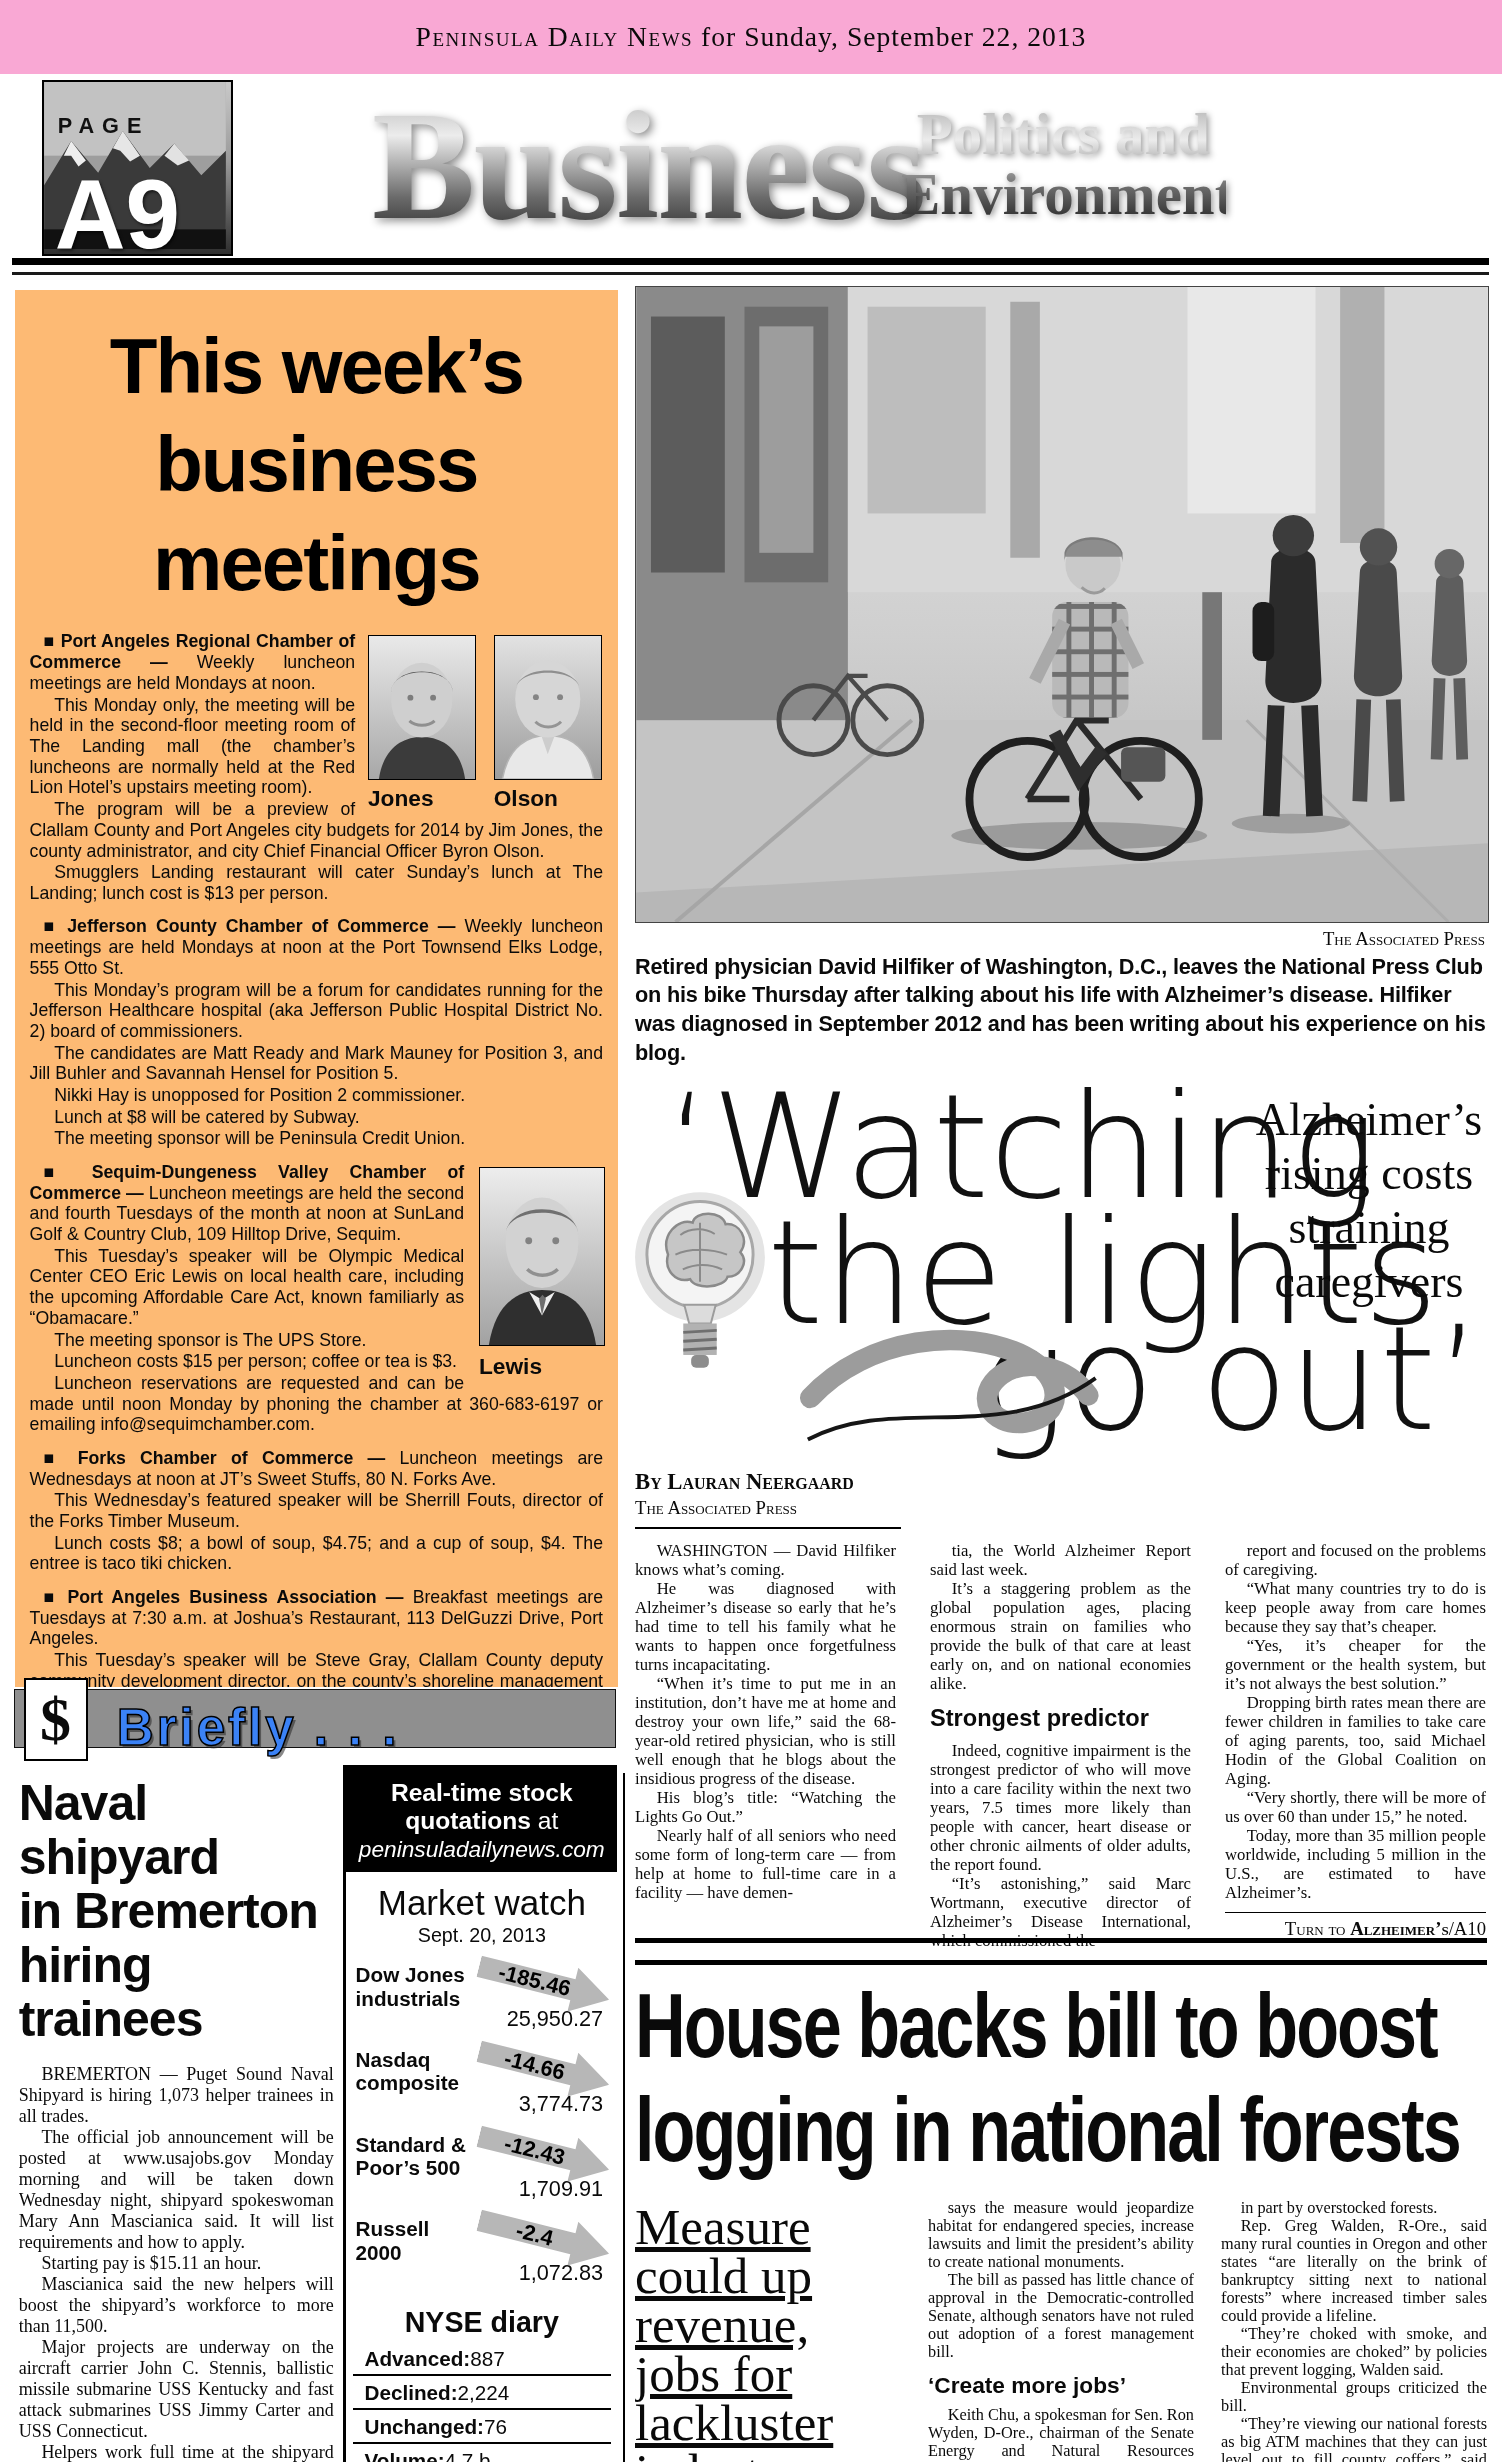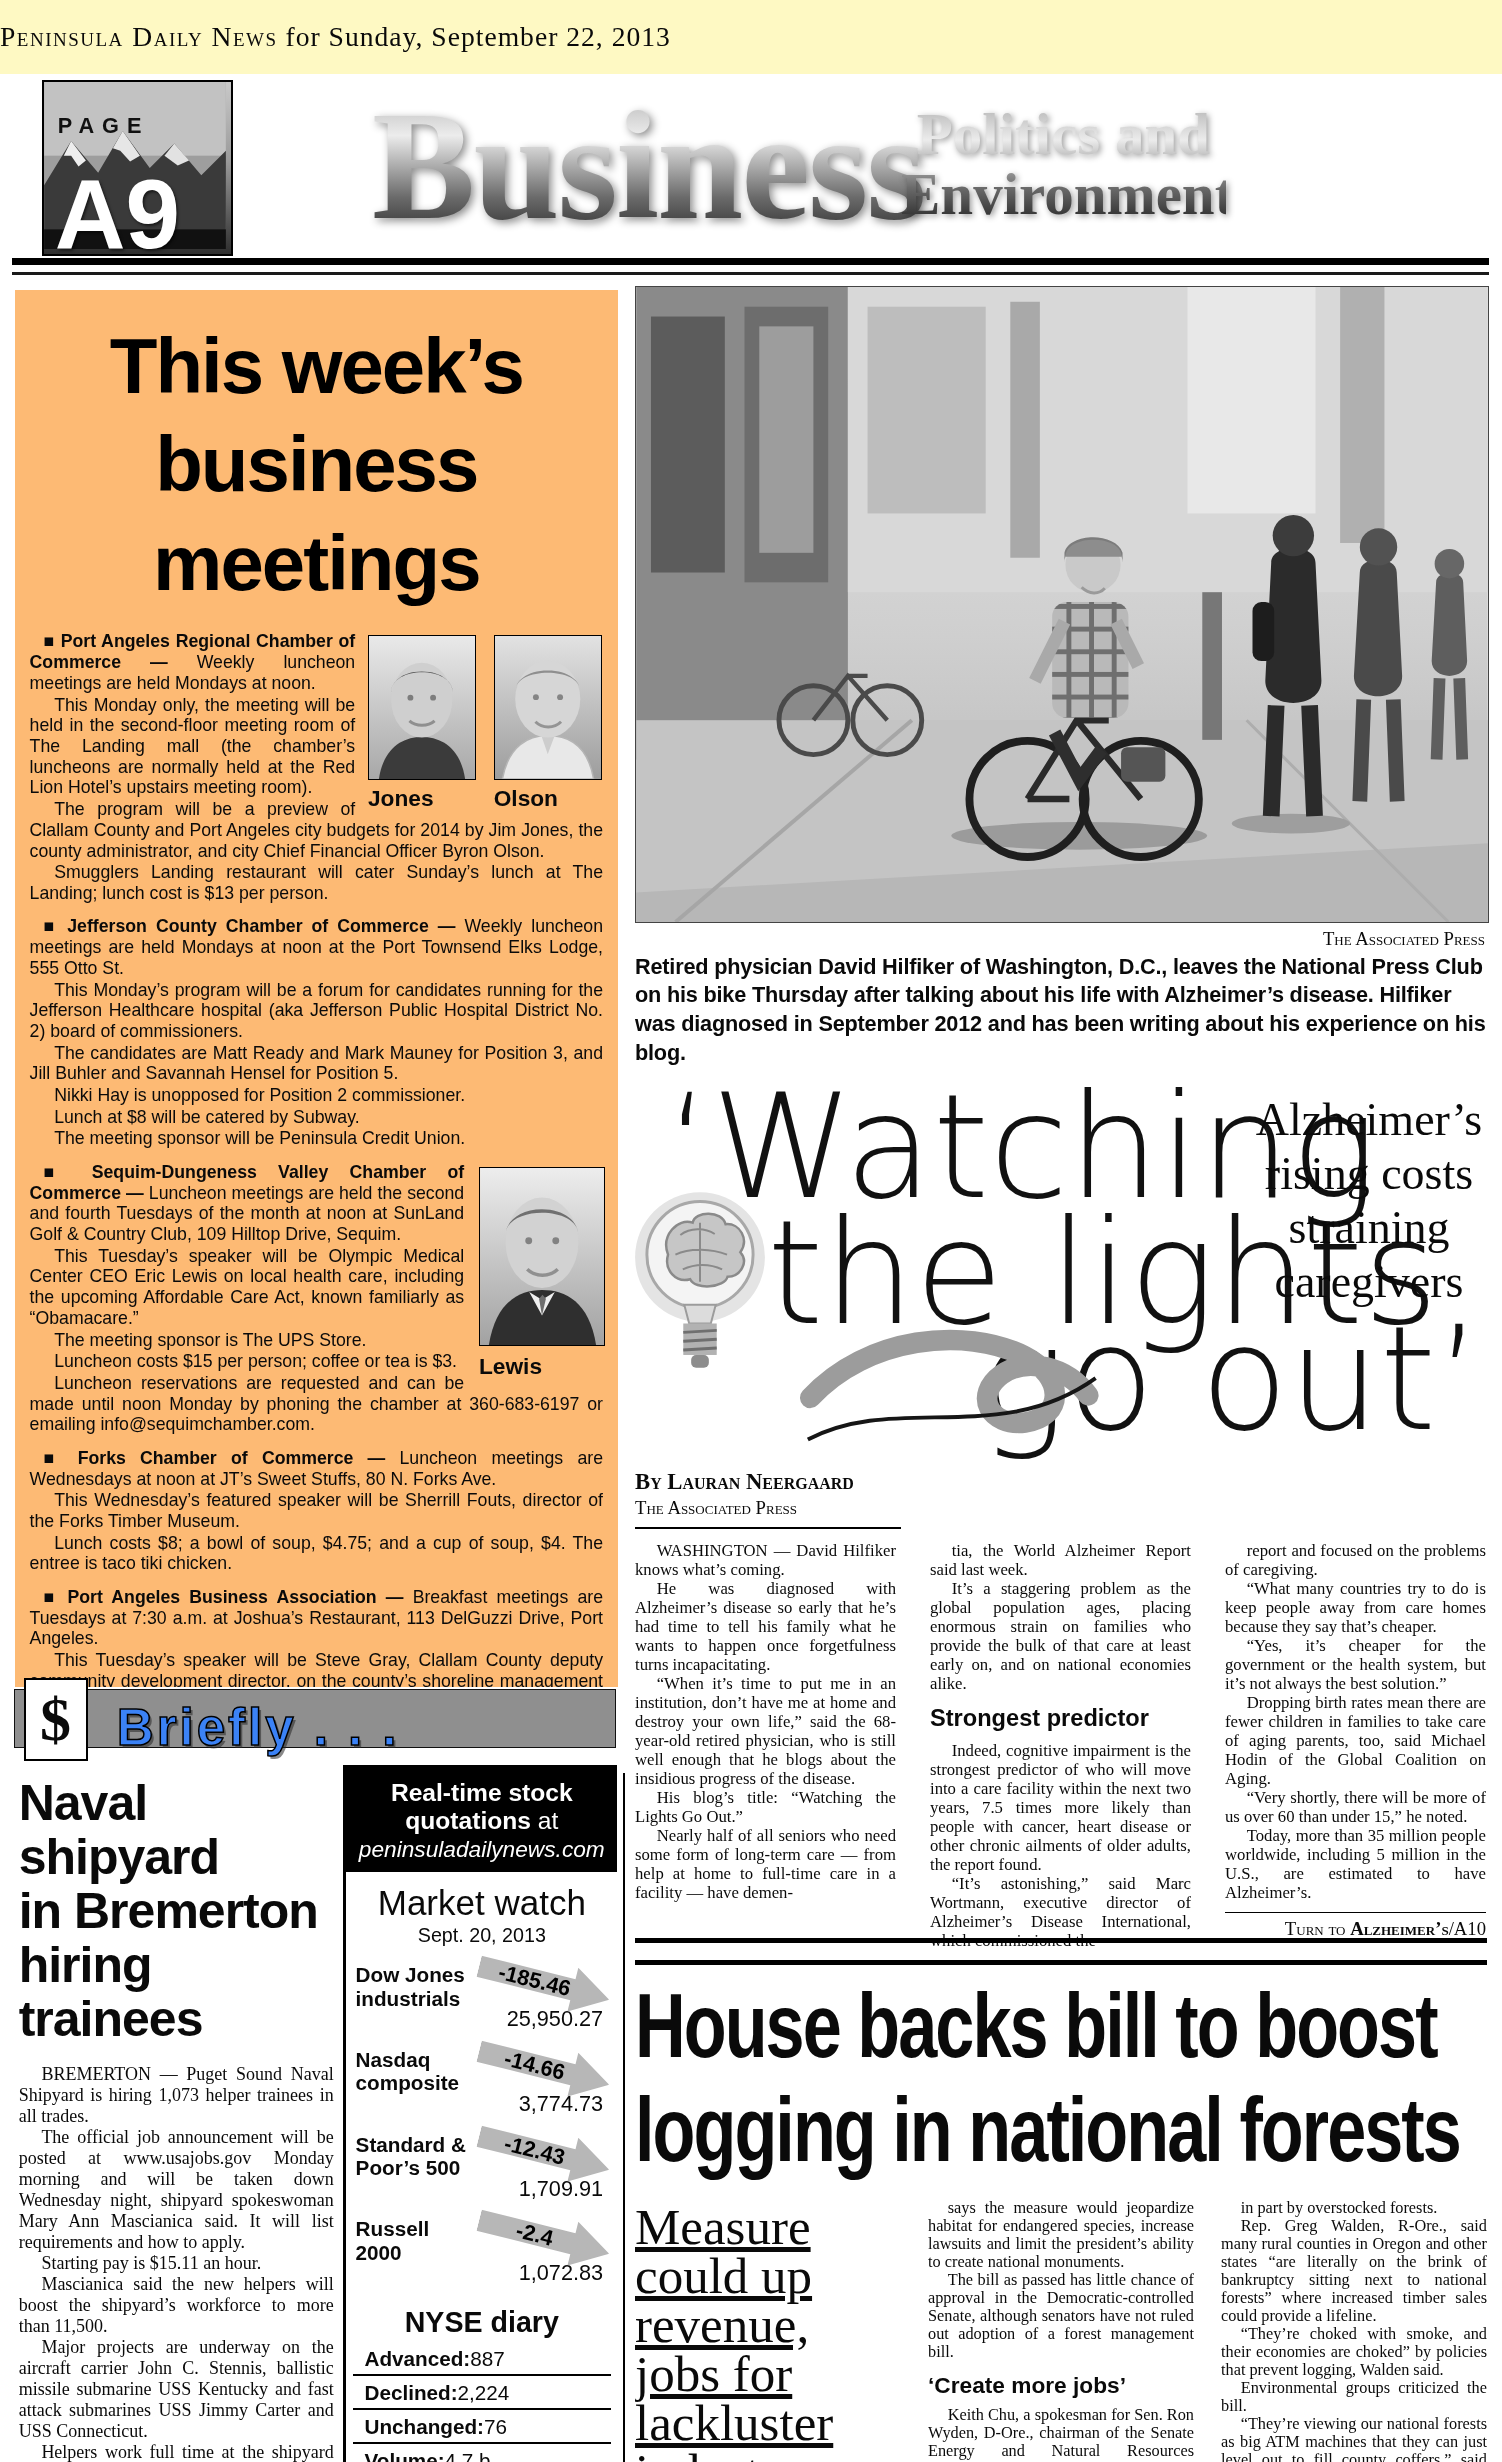"Peninsula Daily News for Sunday," .masthead { background: #fef9c3 -> #f9a8d4; justify-content: flex-start -> center }
